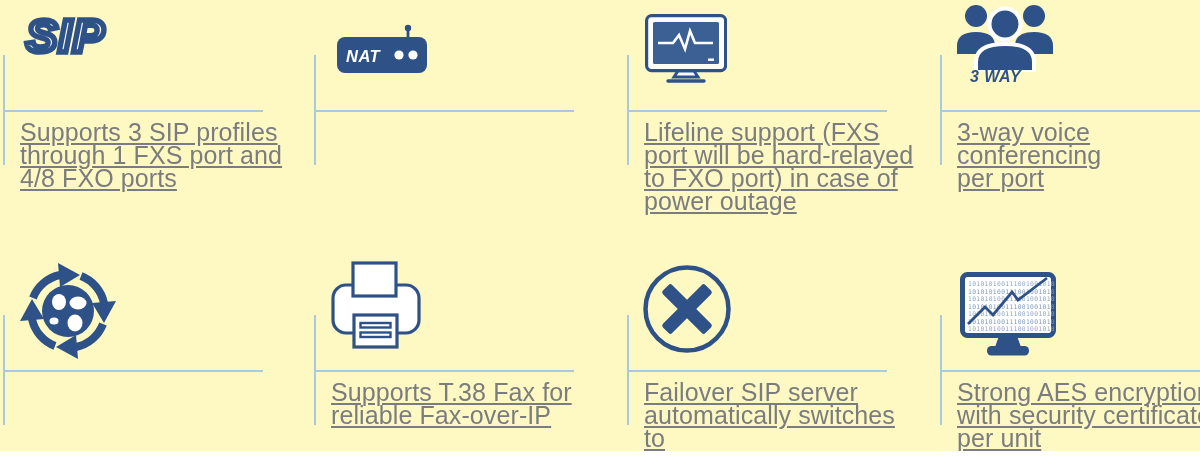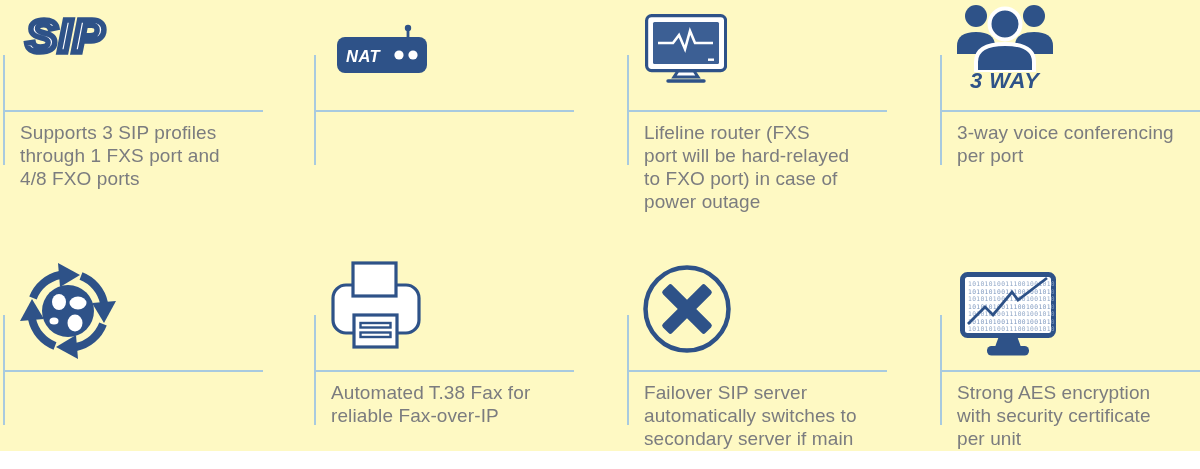"3 WAY" .way-label { font-size: 22px -> 16px }
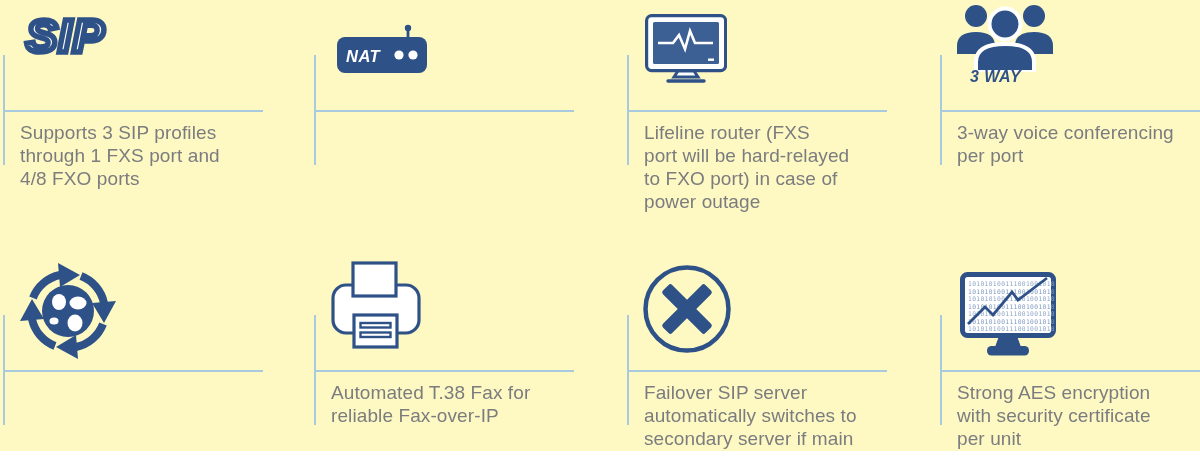"Supports 3 SIP profiles" .desc { font-size: 19px -> 25px; text-decoration: none -> underline }
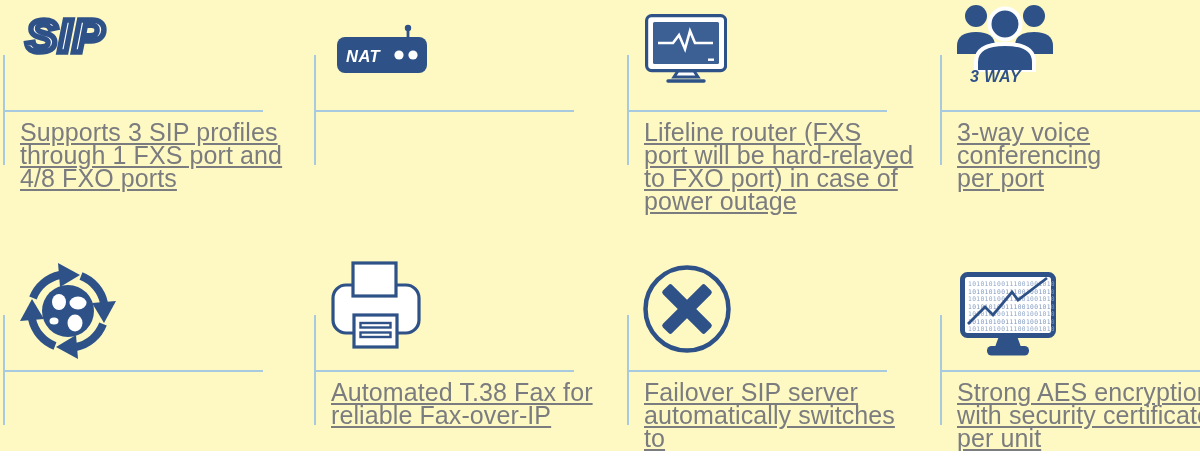"Lifeline router (FXS" div.desc { text: router -> support }
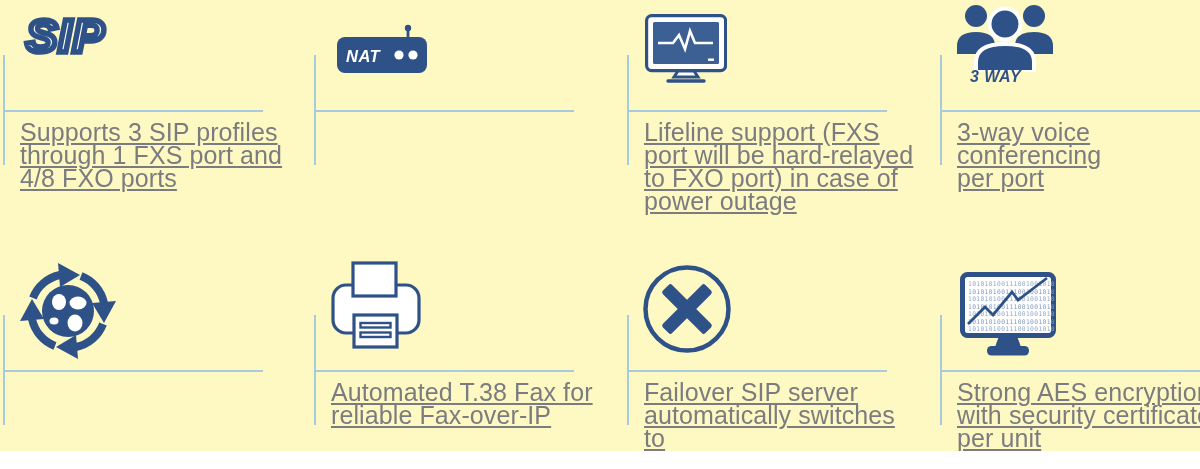"Automated T.38 Fax for" div.desc { text: Automated -> Supports }
